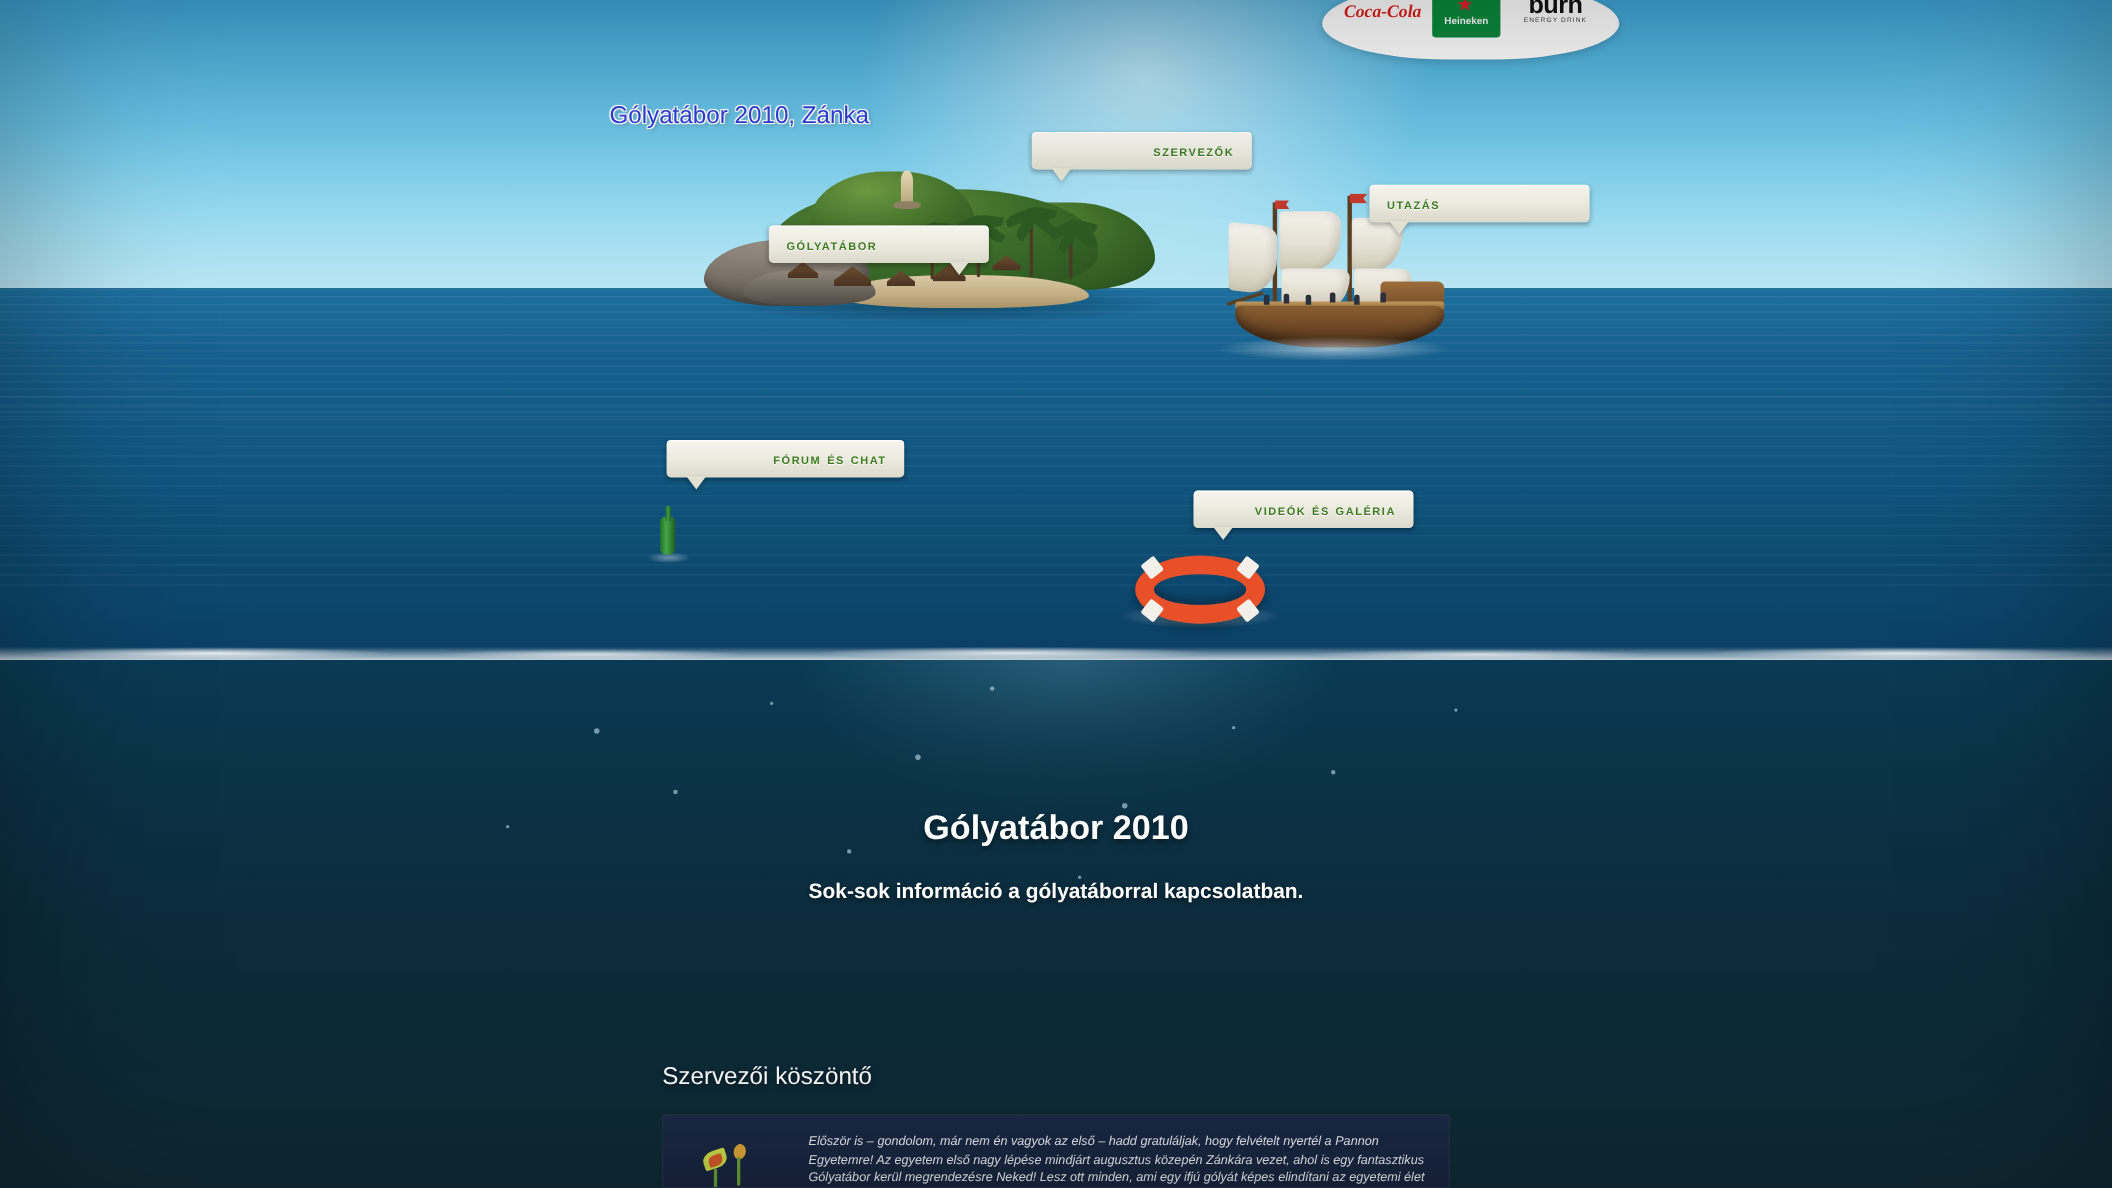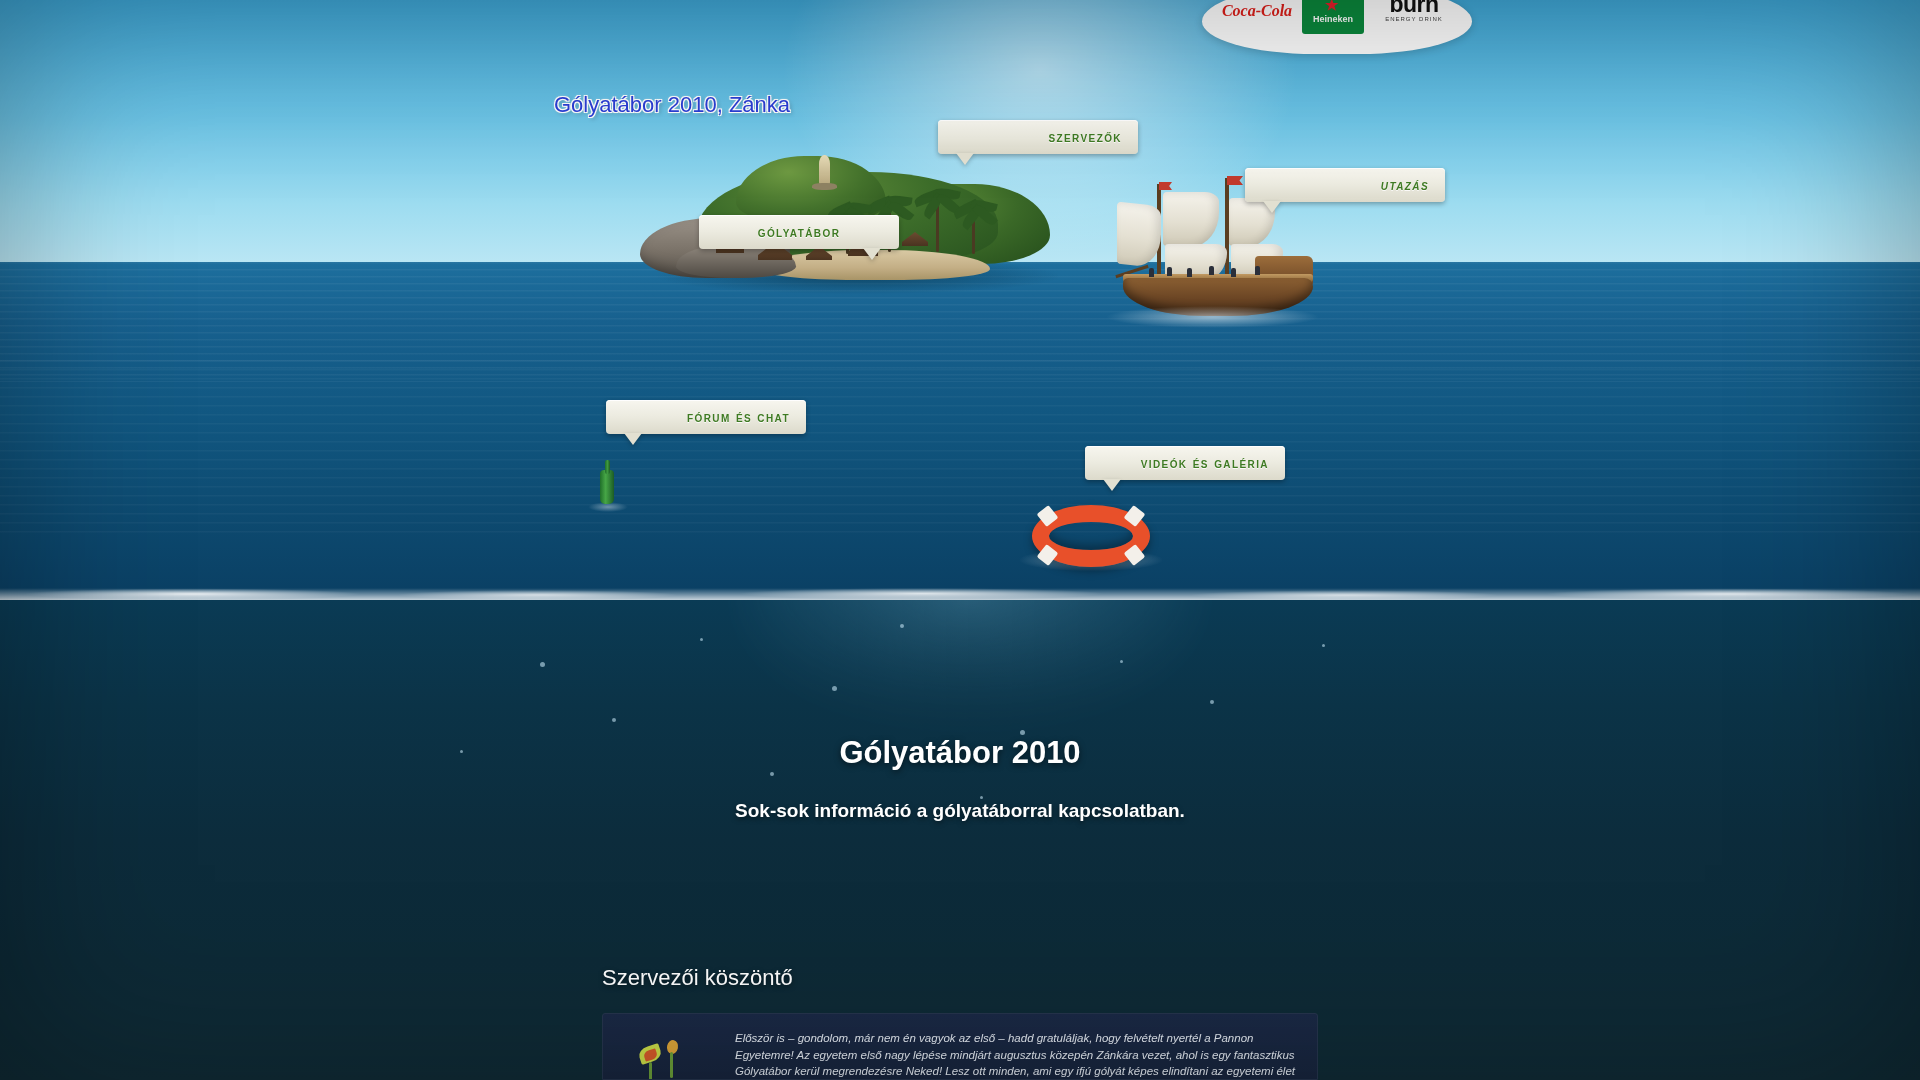"utazás" div.bubble-nav { font-style: italic -> none; justify-content: flex-end -> none }
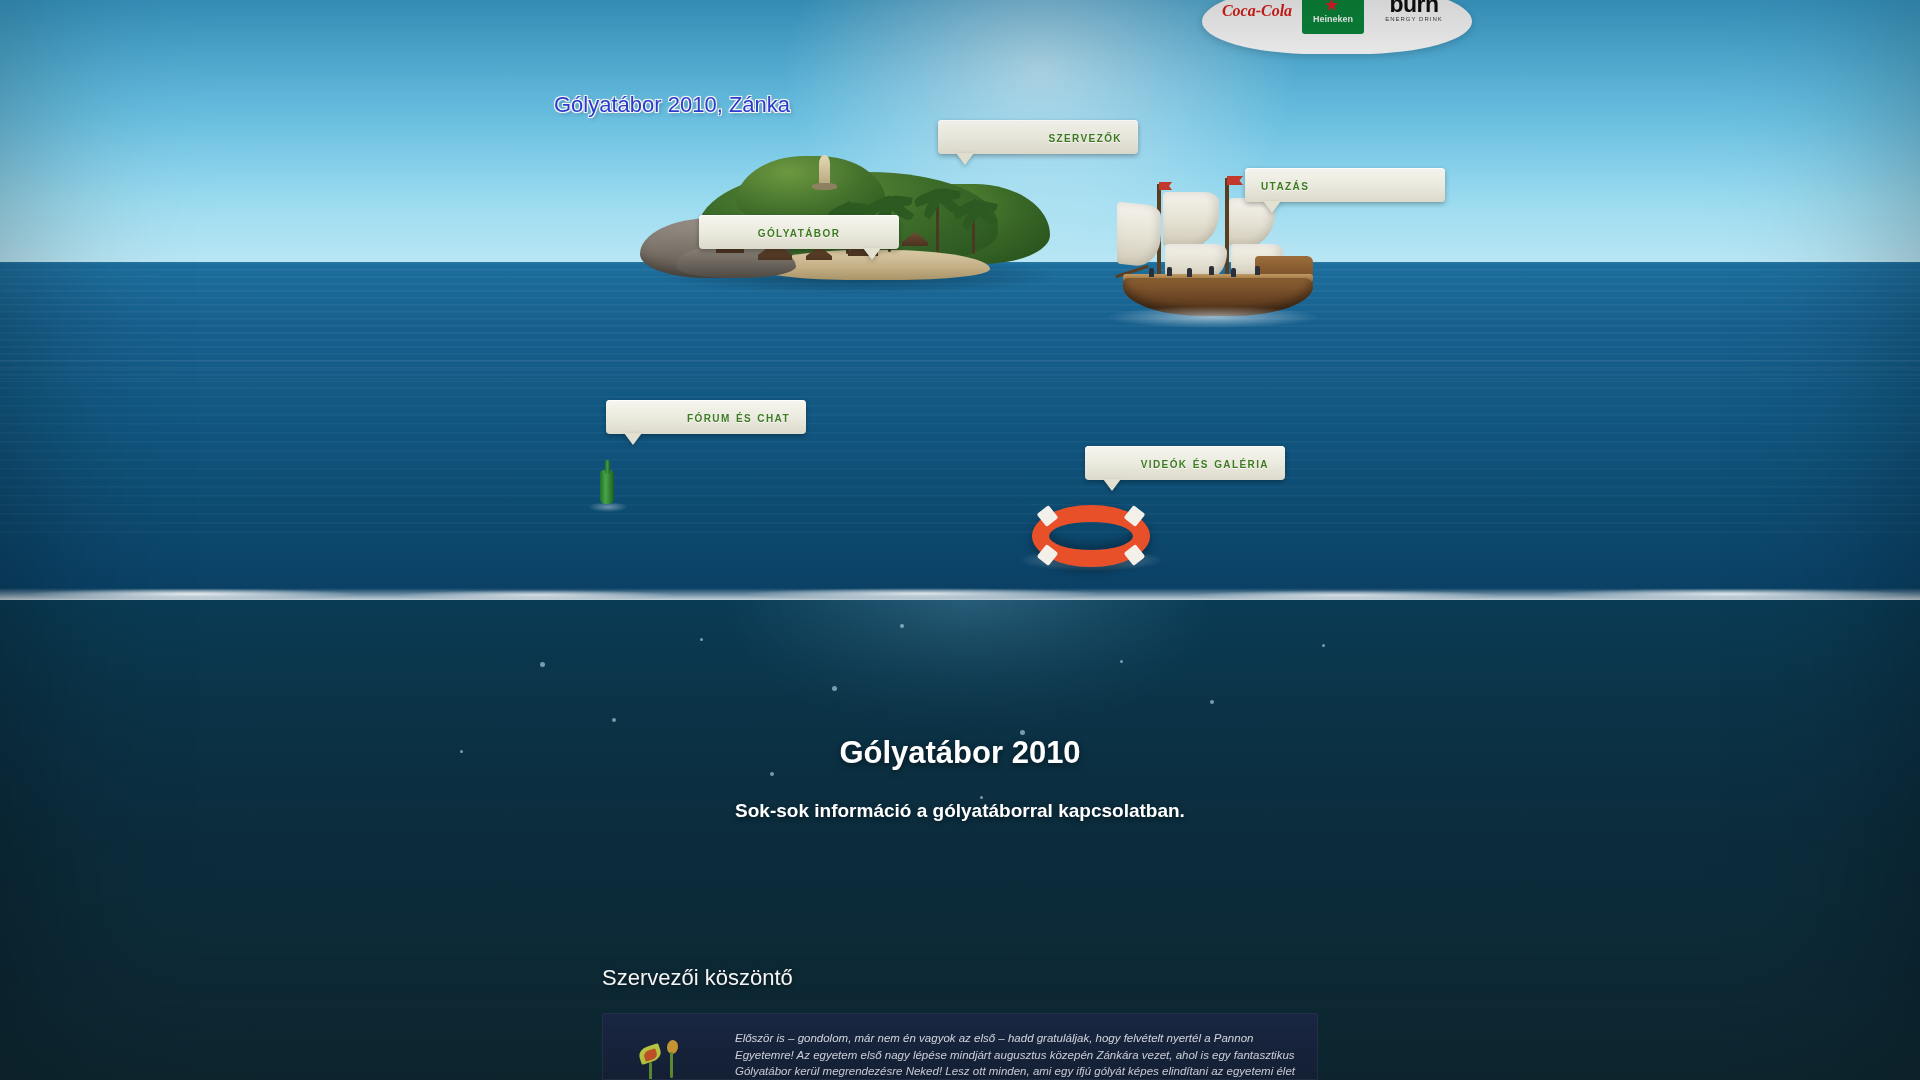"gólyatábor" div.bubble-nav { justify-content: center -> flex-start; margin-top: 10px -> none }
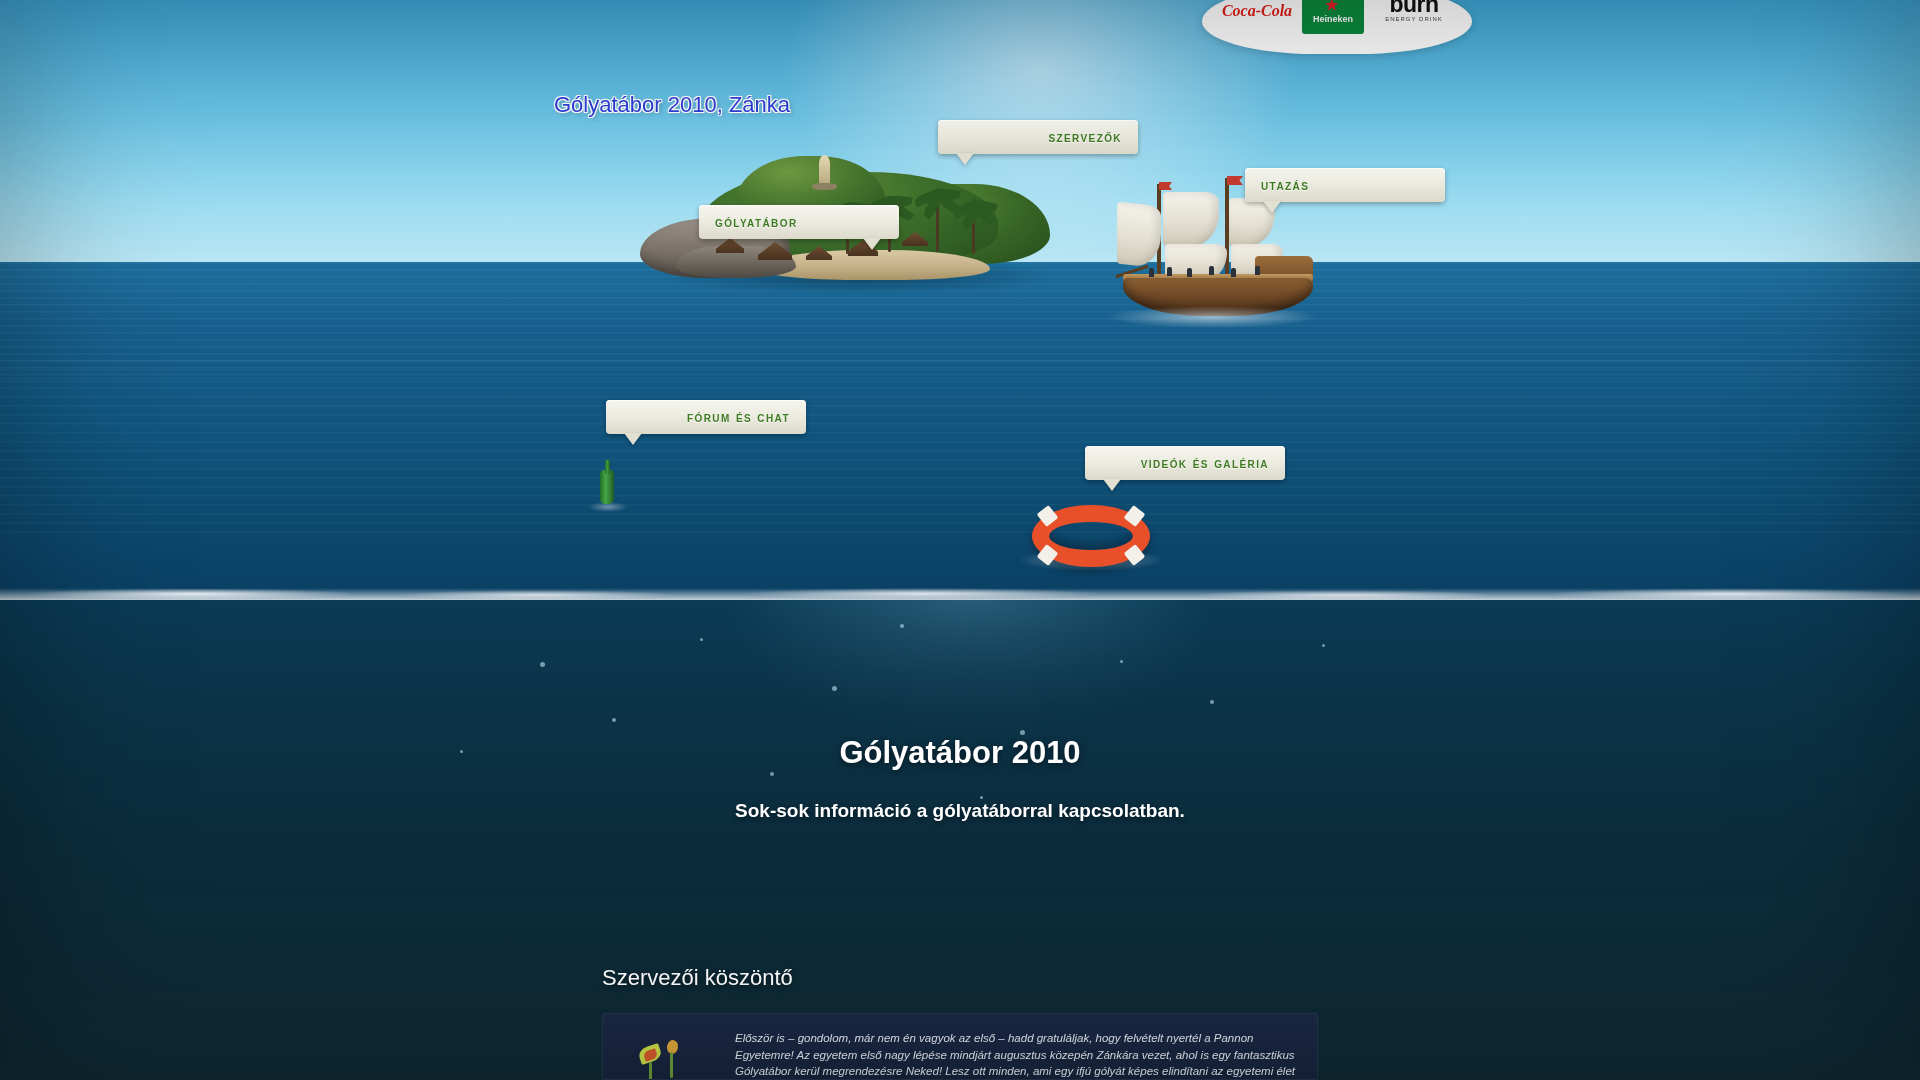"fórum és chat" div.bubble-nav { width: 200px -> 216px }
